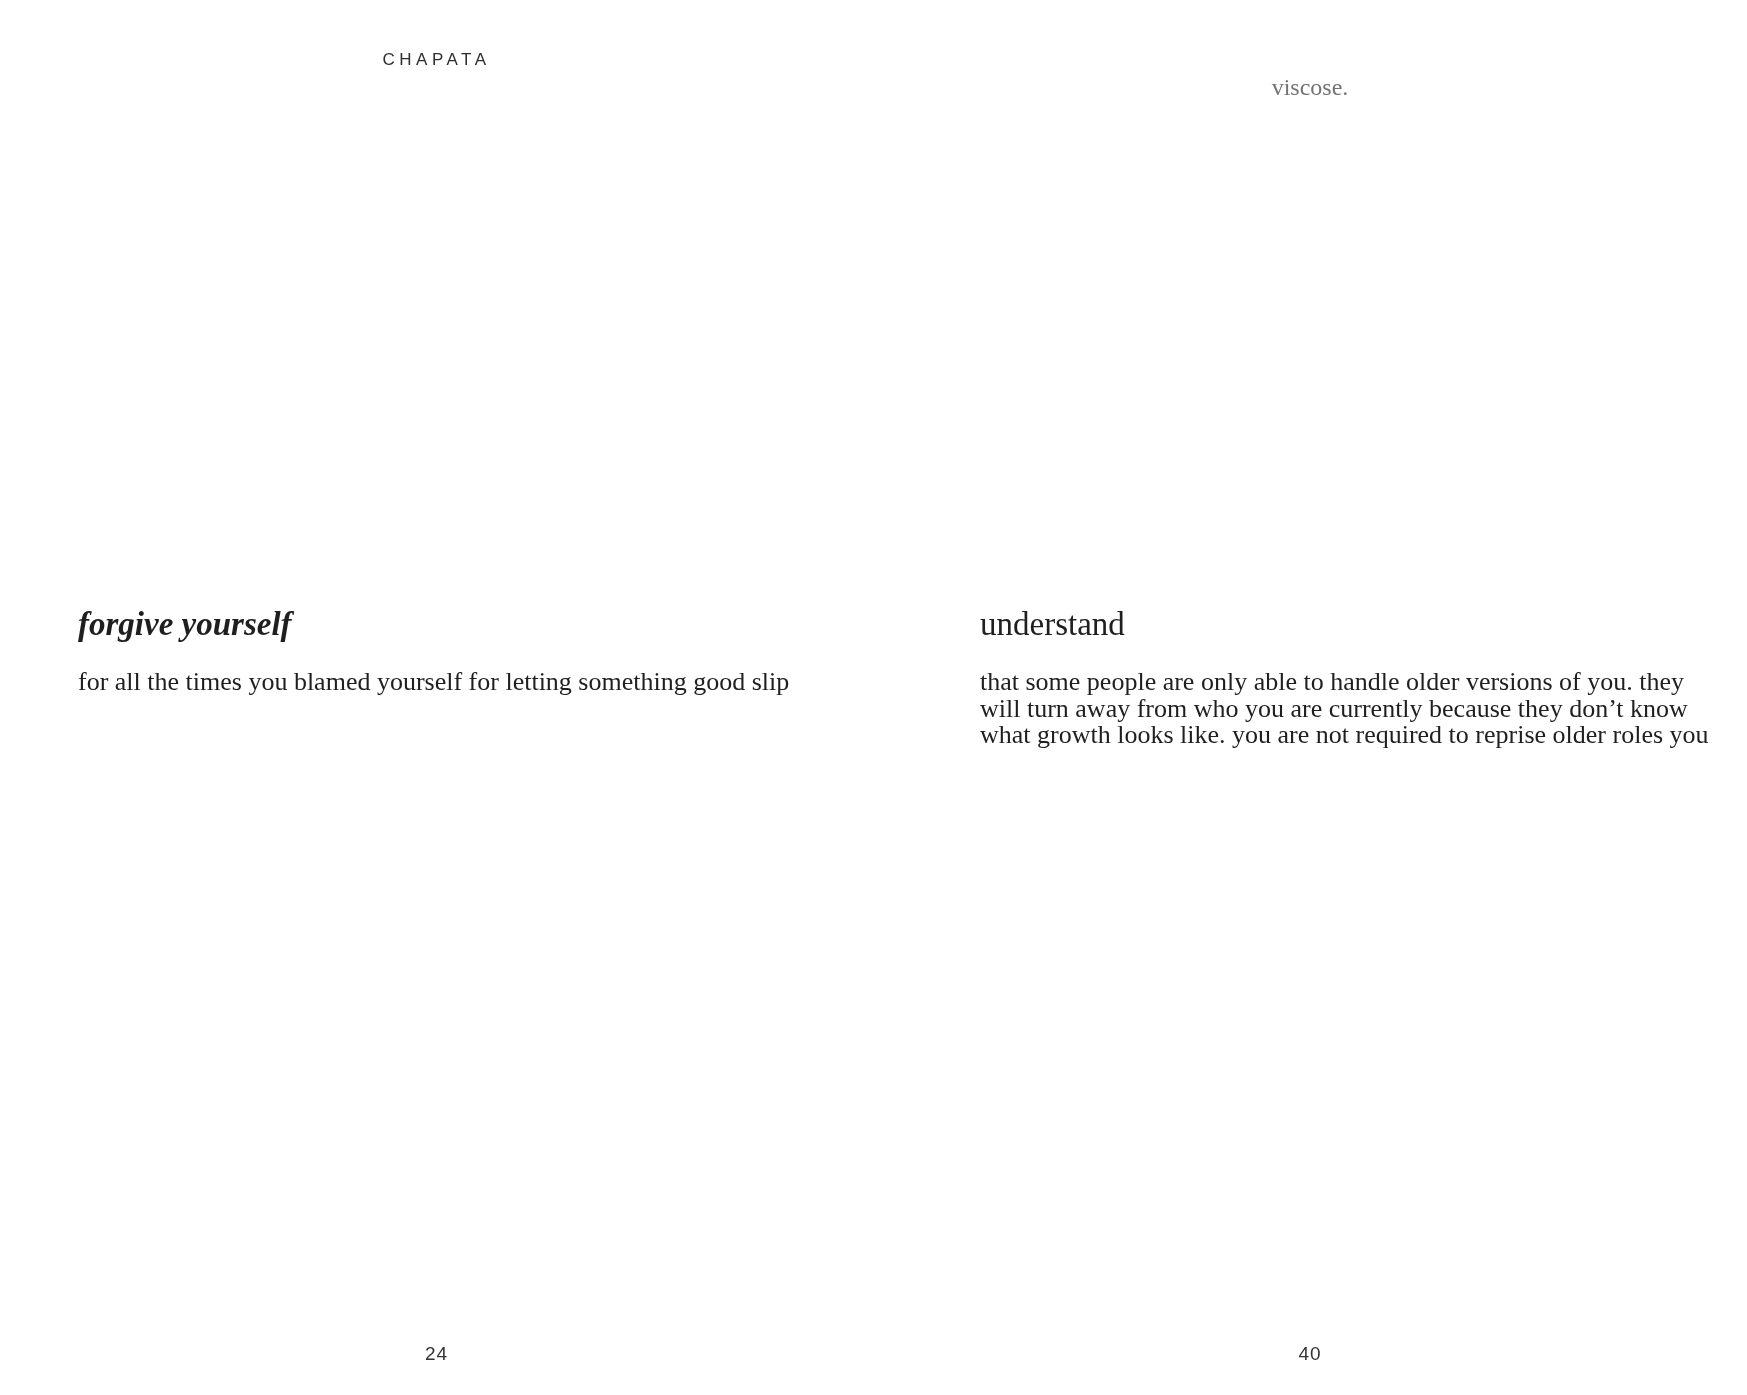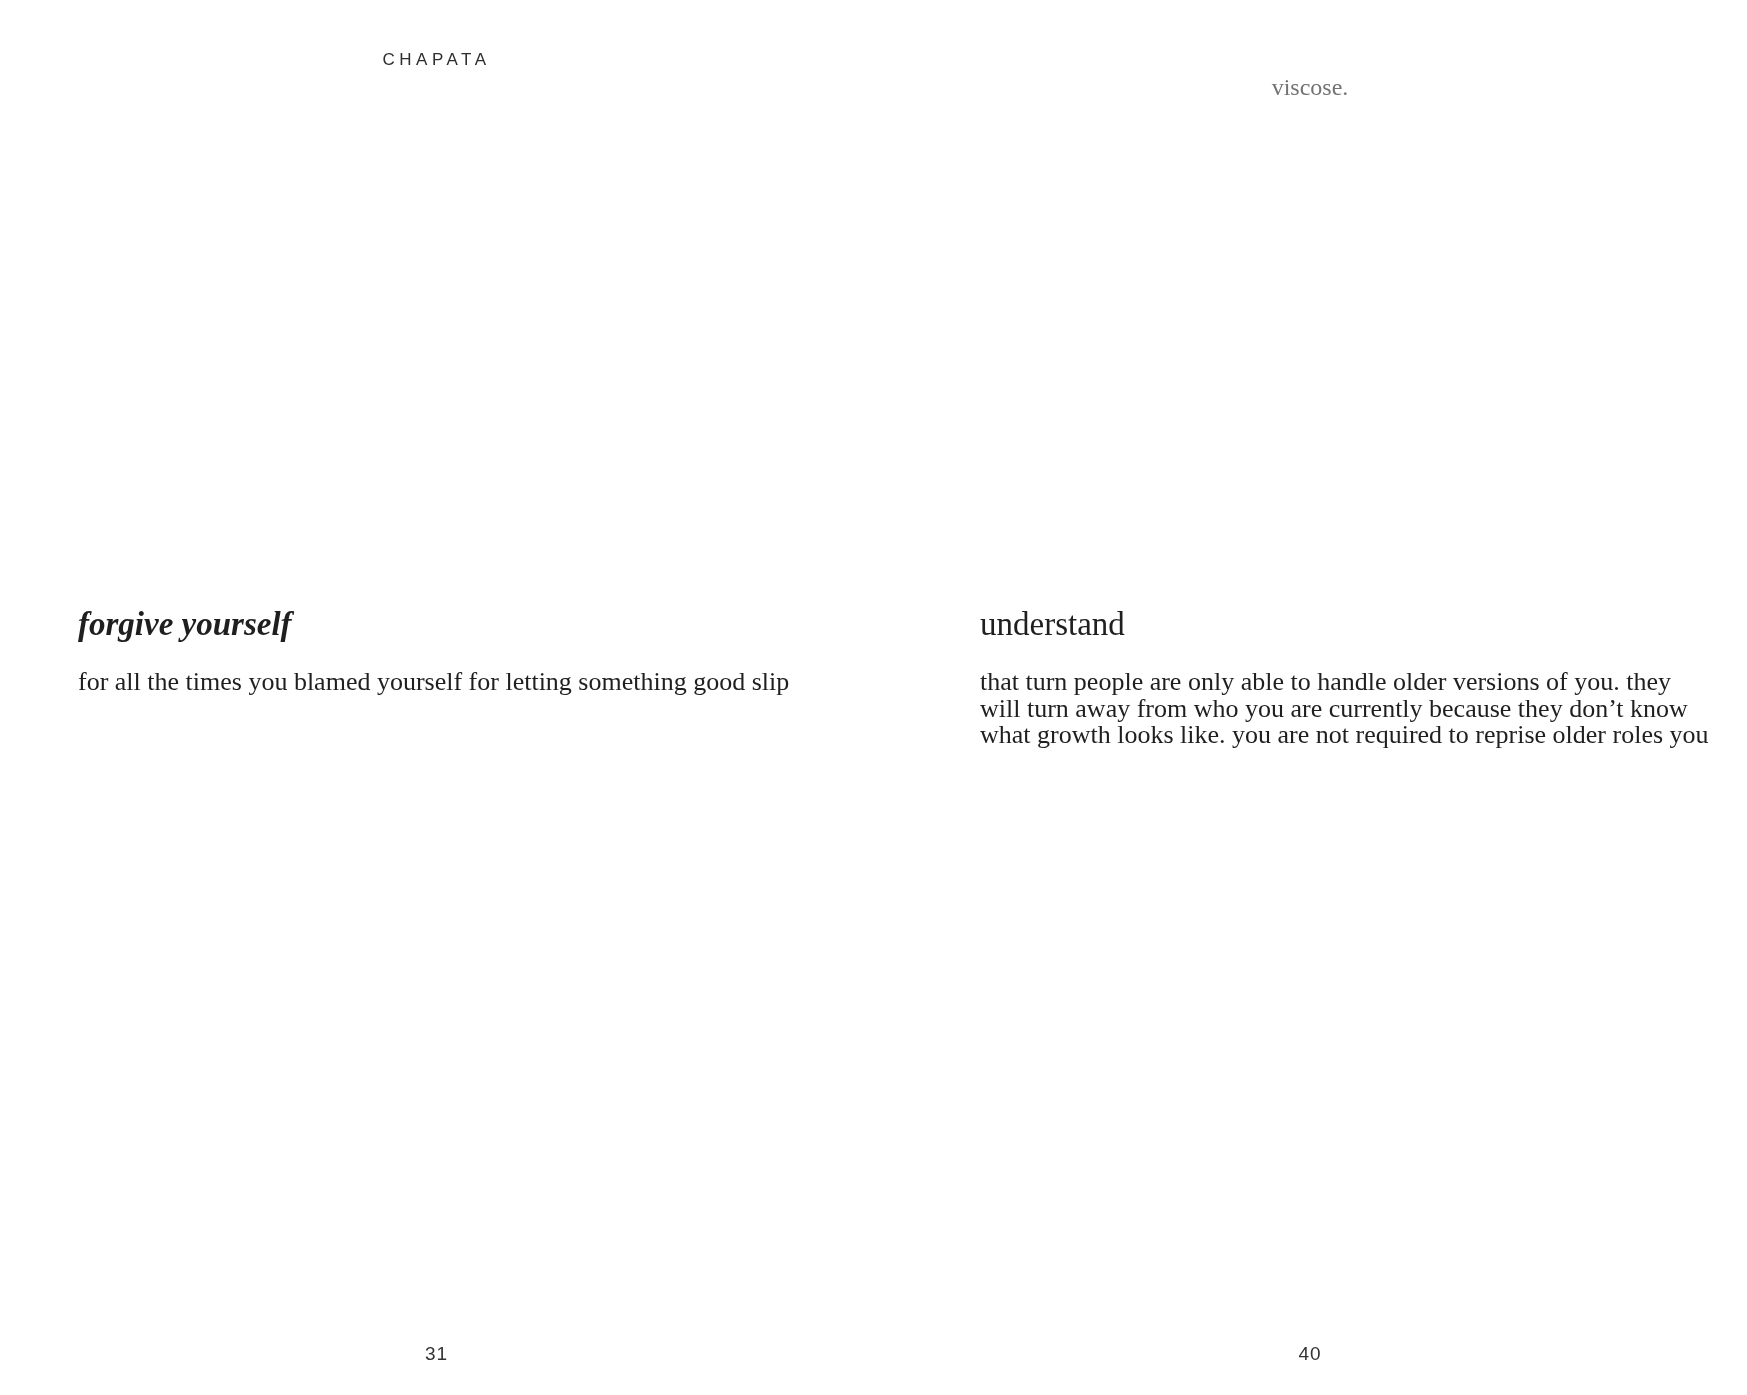"that turn people are only" div.poem-line { text: turn -> some }
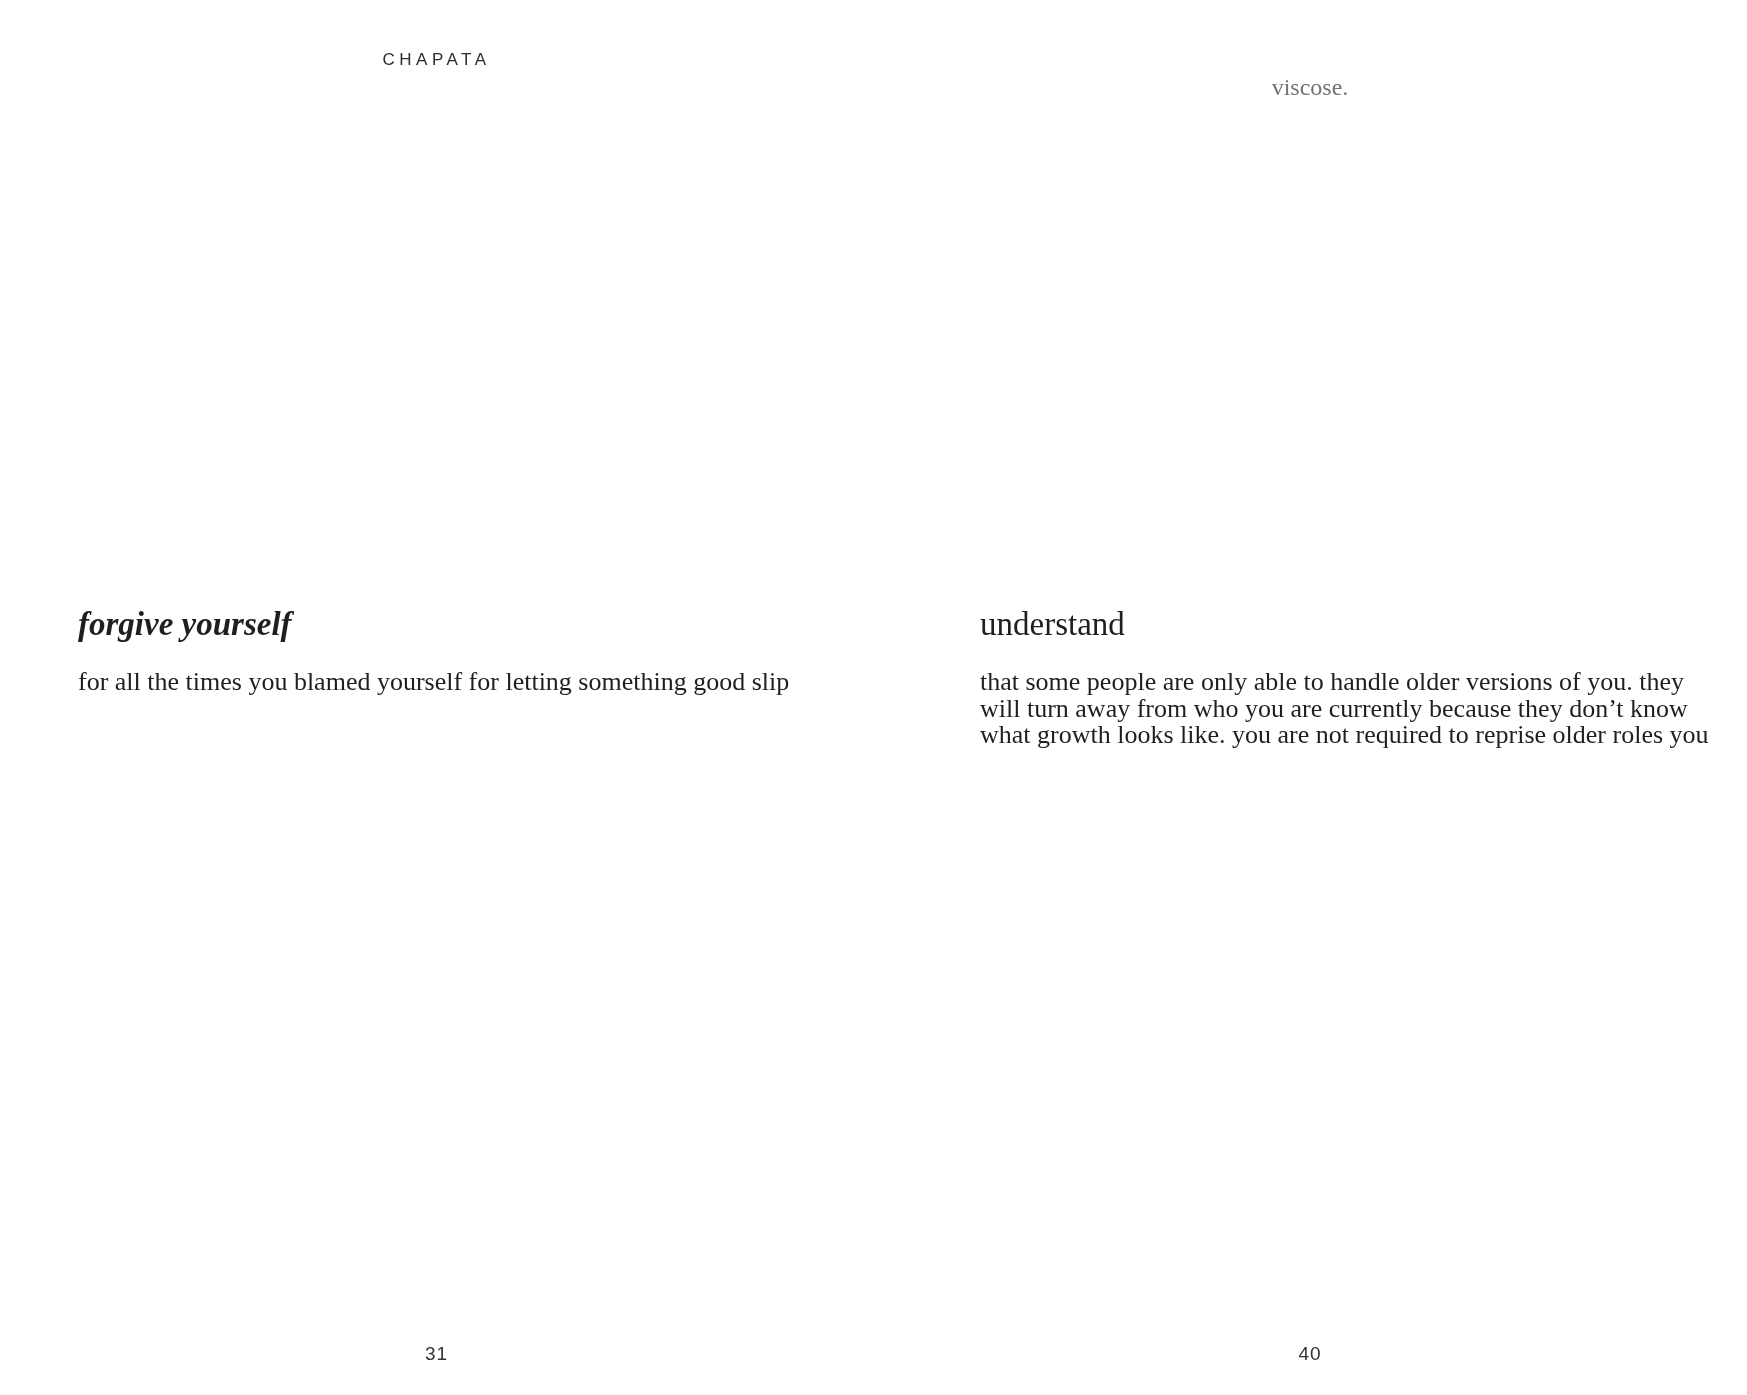"31" div.folio { text: 31 -> 24 }
